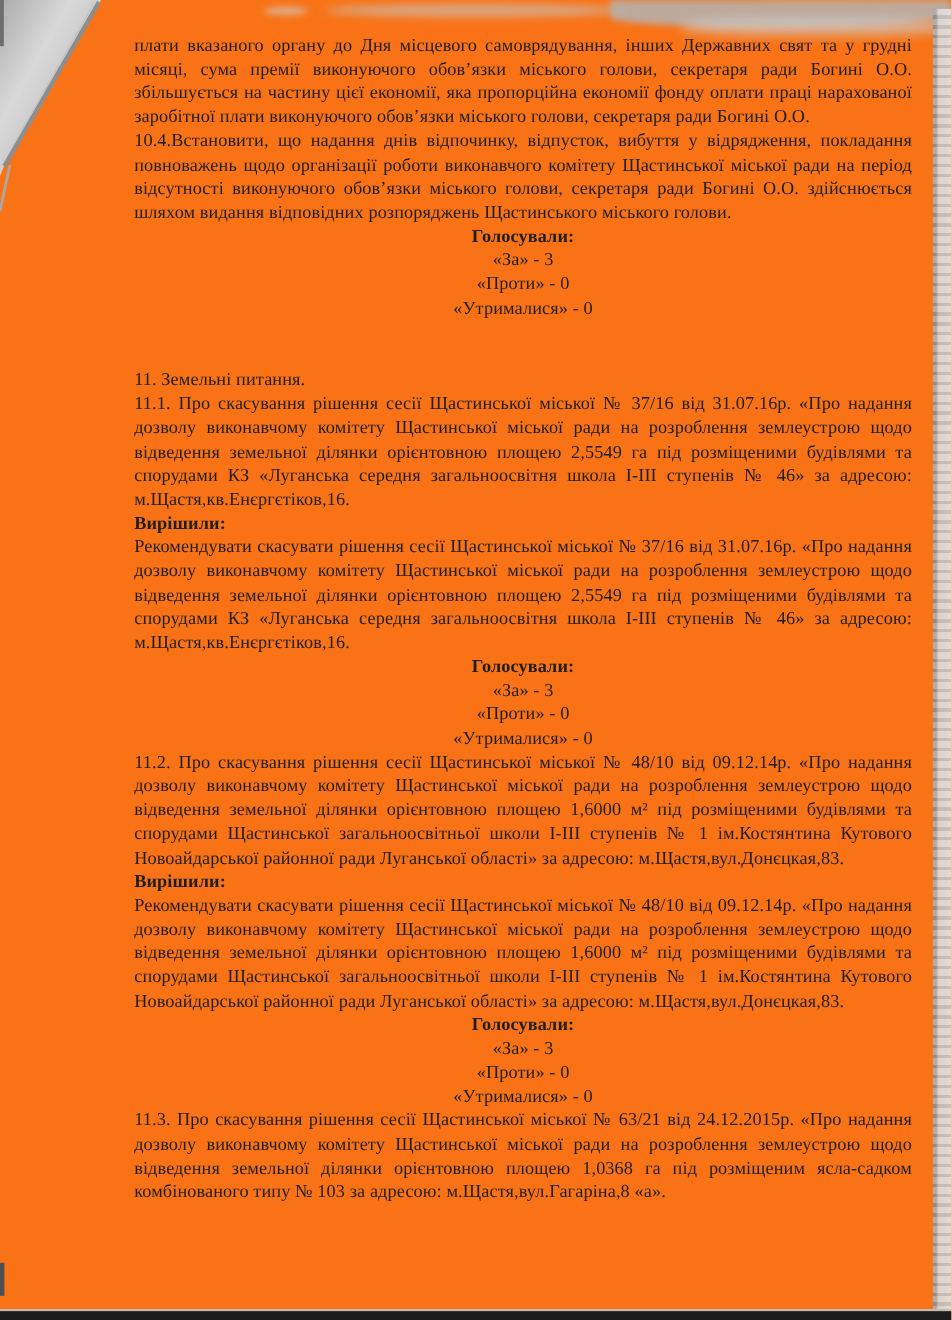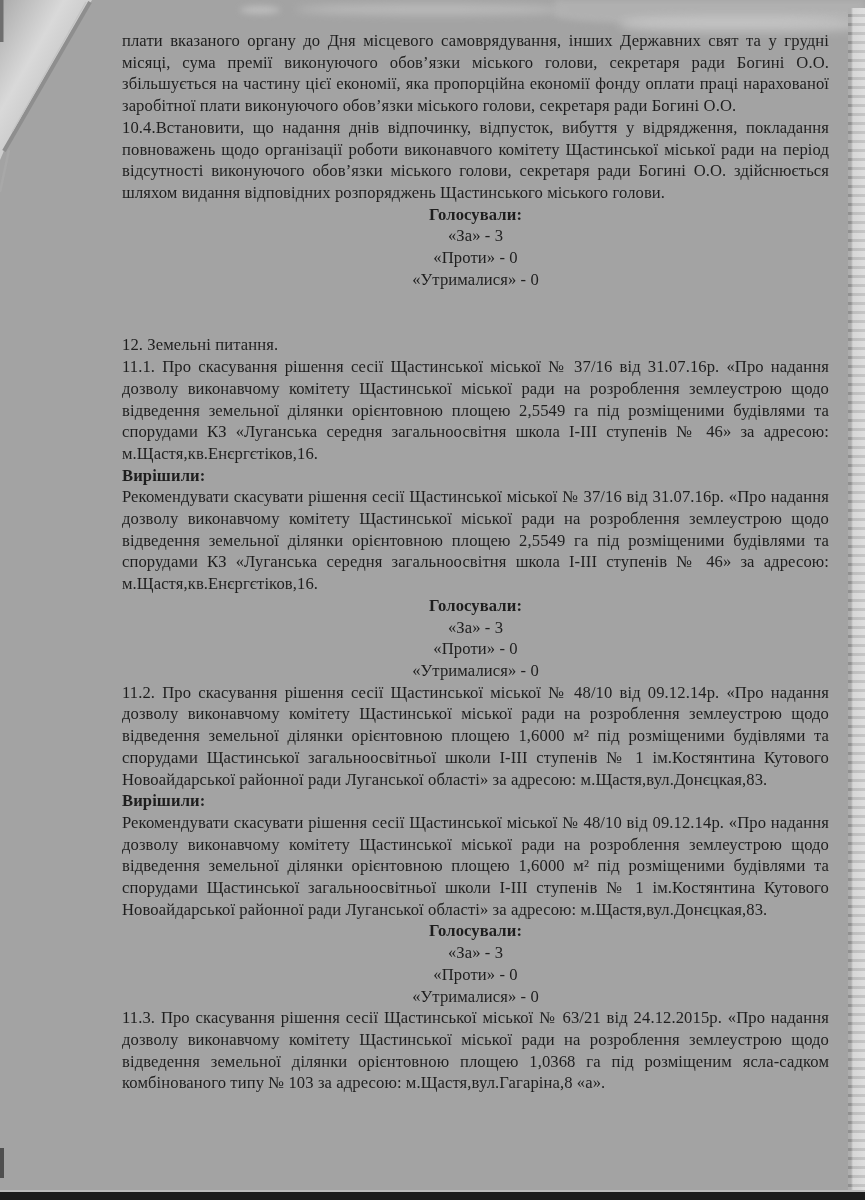"плати вказаного органу до Дня" .page { background: #a3a3a3 -> #f97316 }
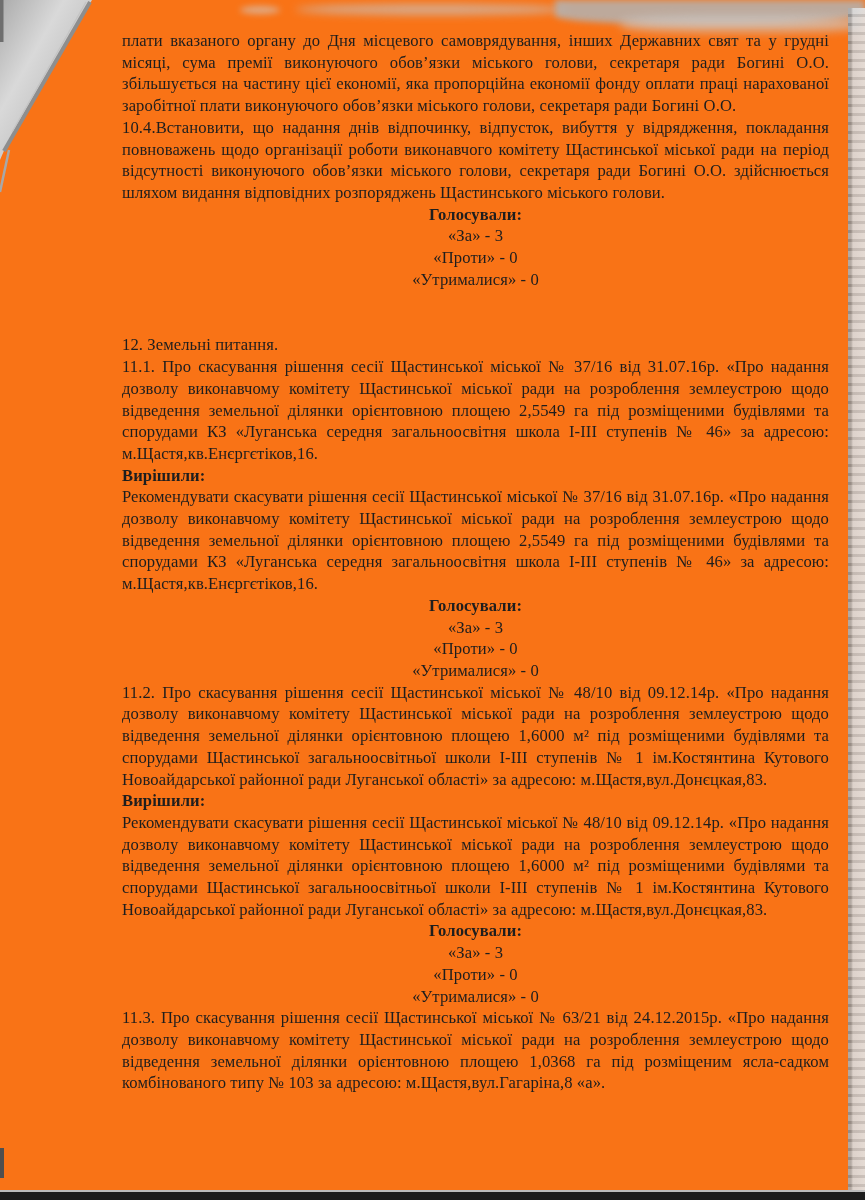"12. Земельні питання." p.section-gap { text: 12 -> 11 }
